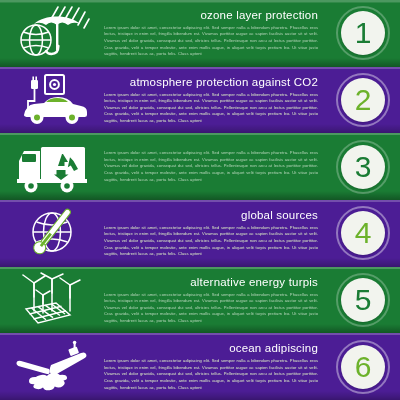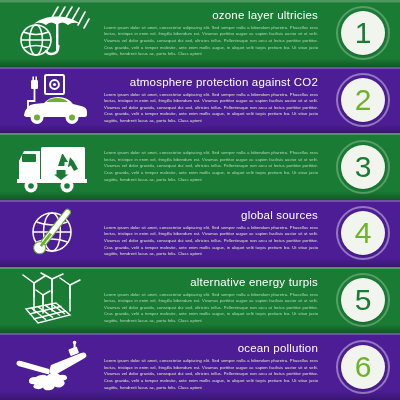"ozone layer ultricies" h2.band-title { text: ultricies -> protection }
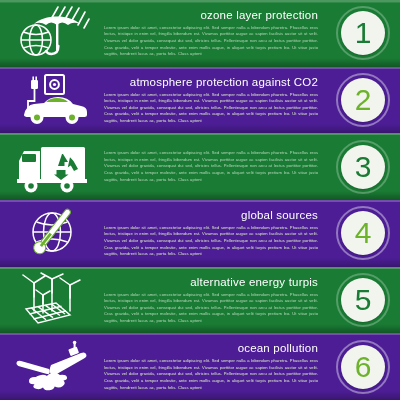"ocean pollution" h2.band-title { text: pollution -> adipiscing }
